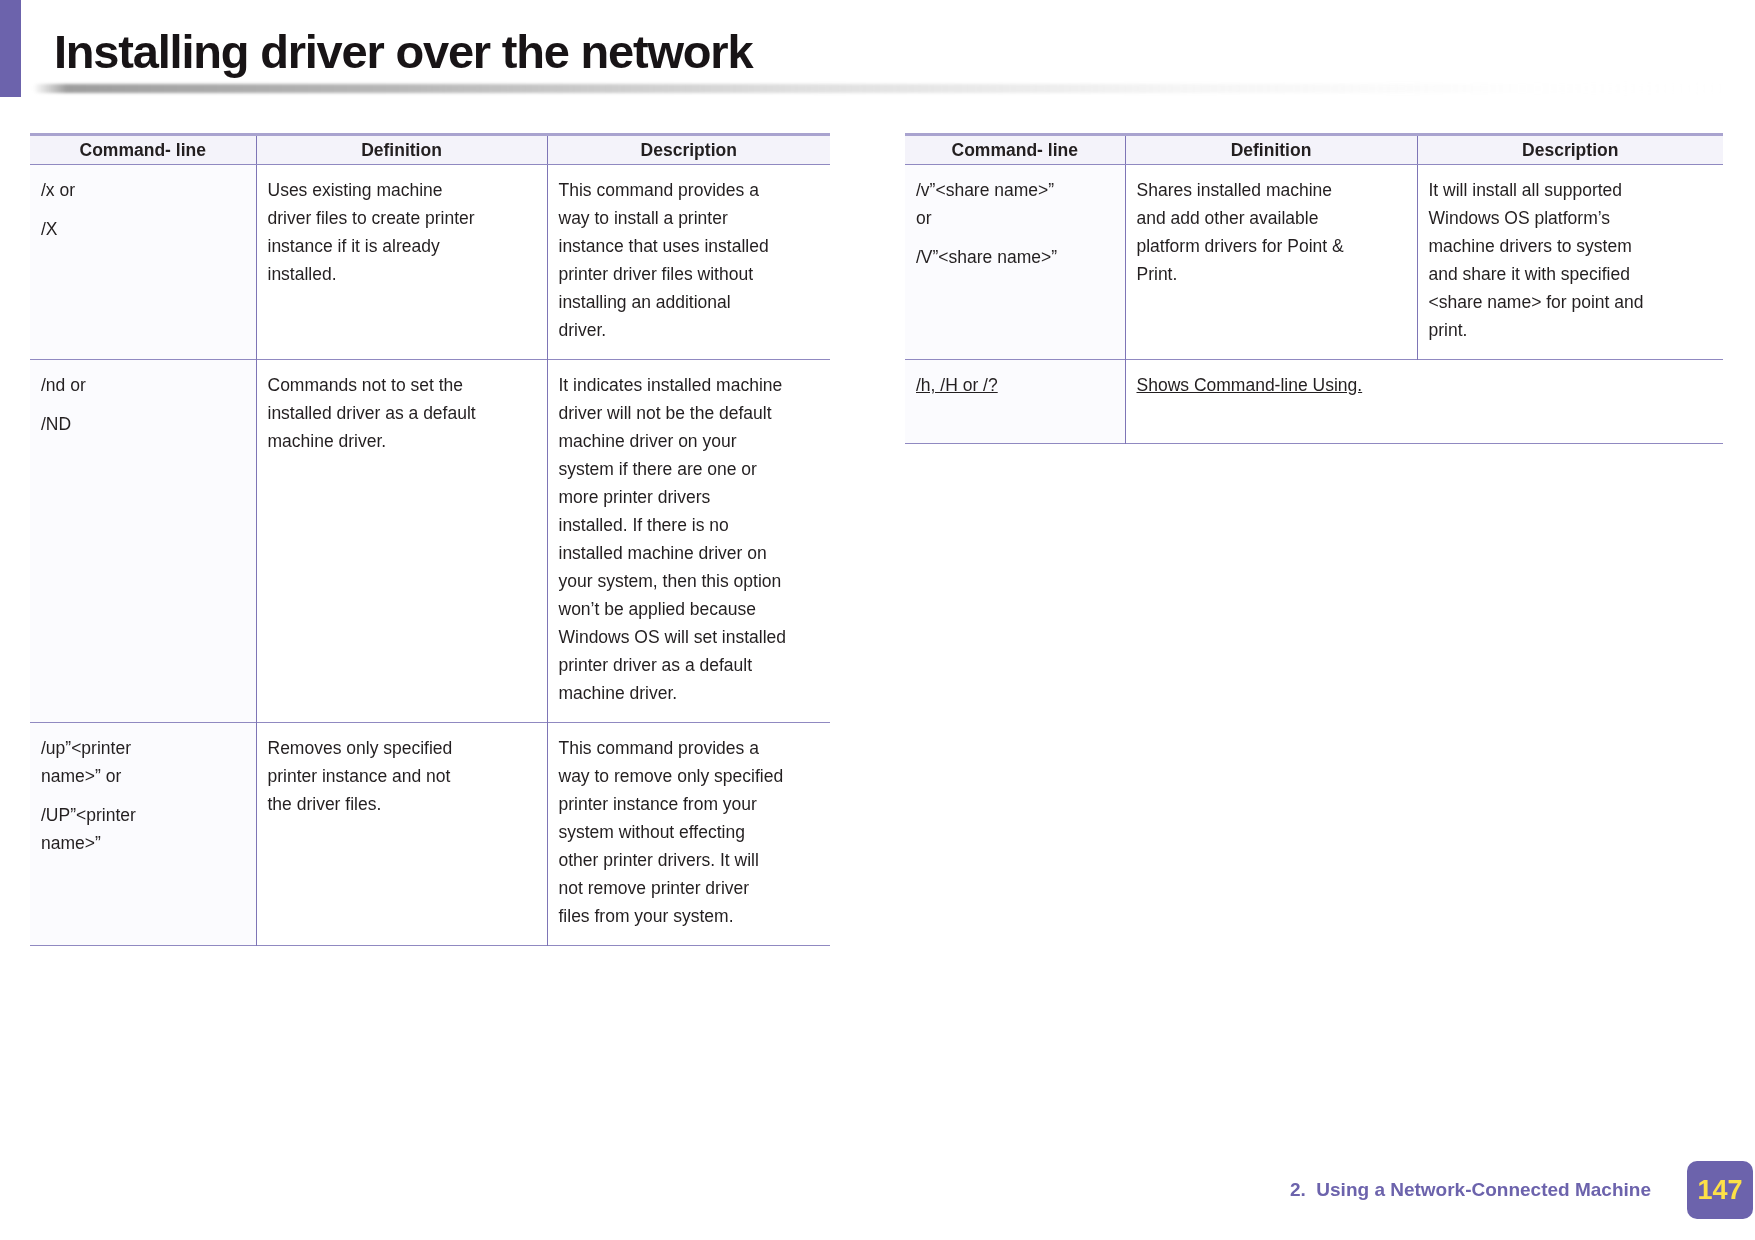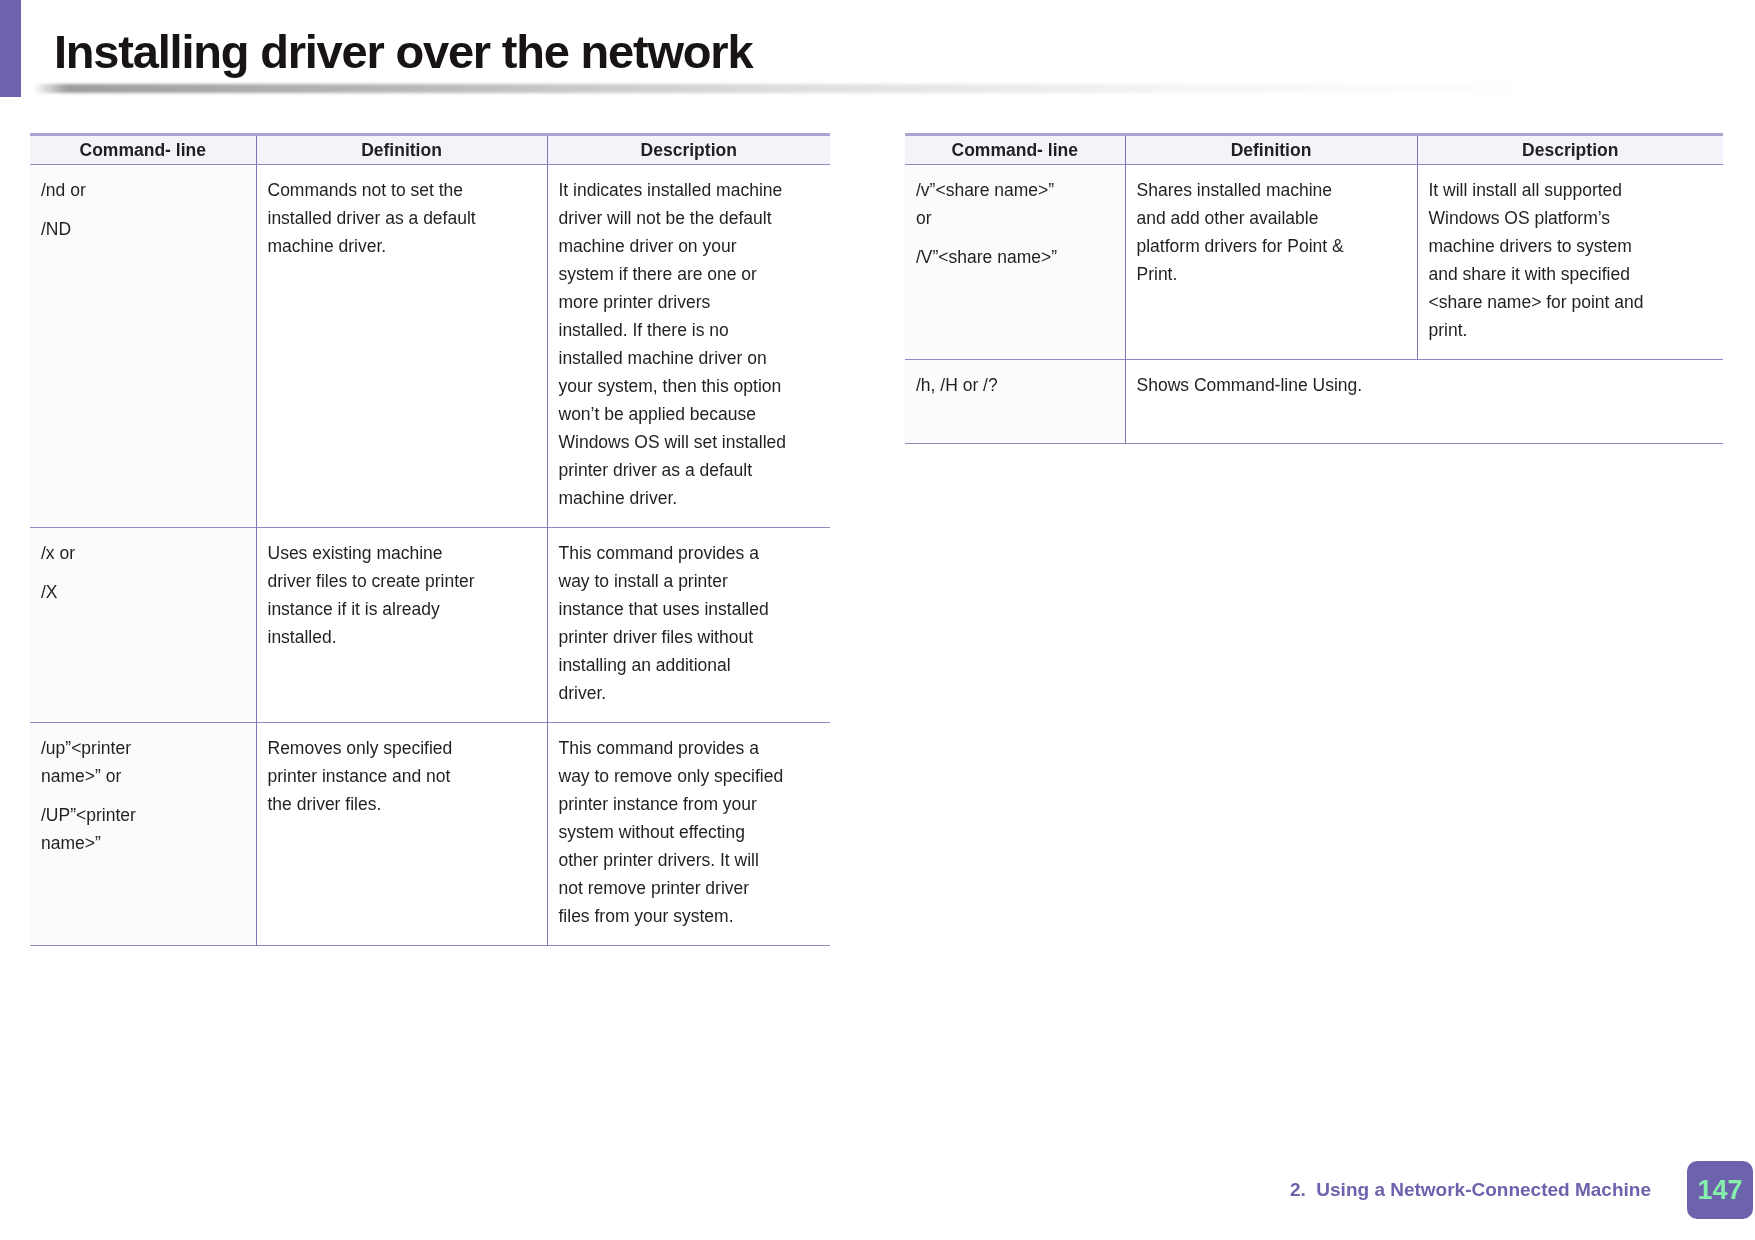"/nd or" tr { order: before "/x or" -> after "/x or" }
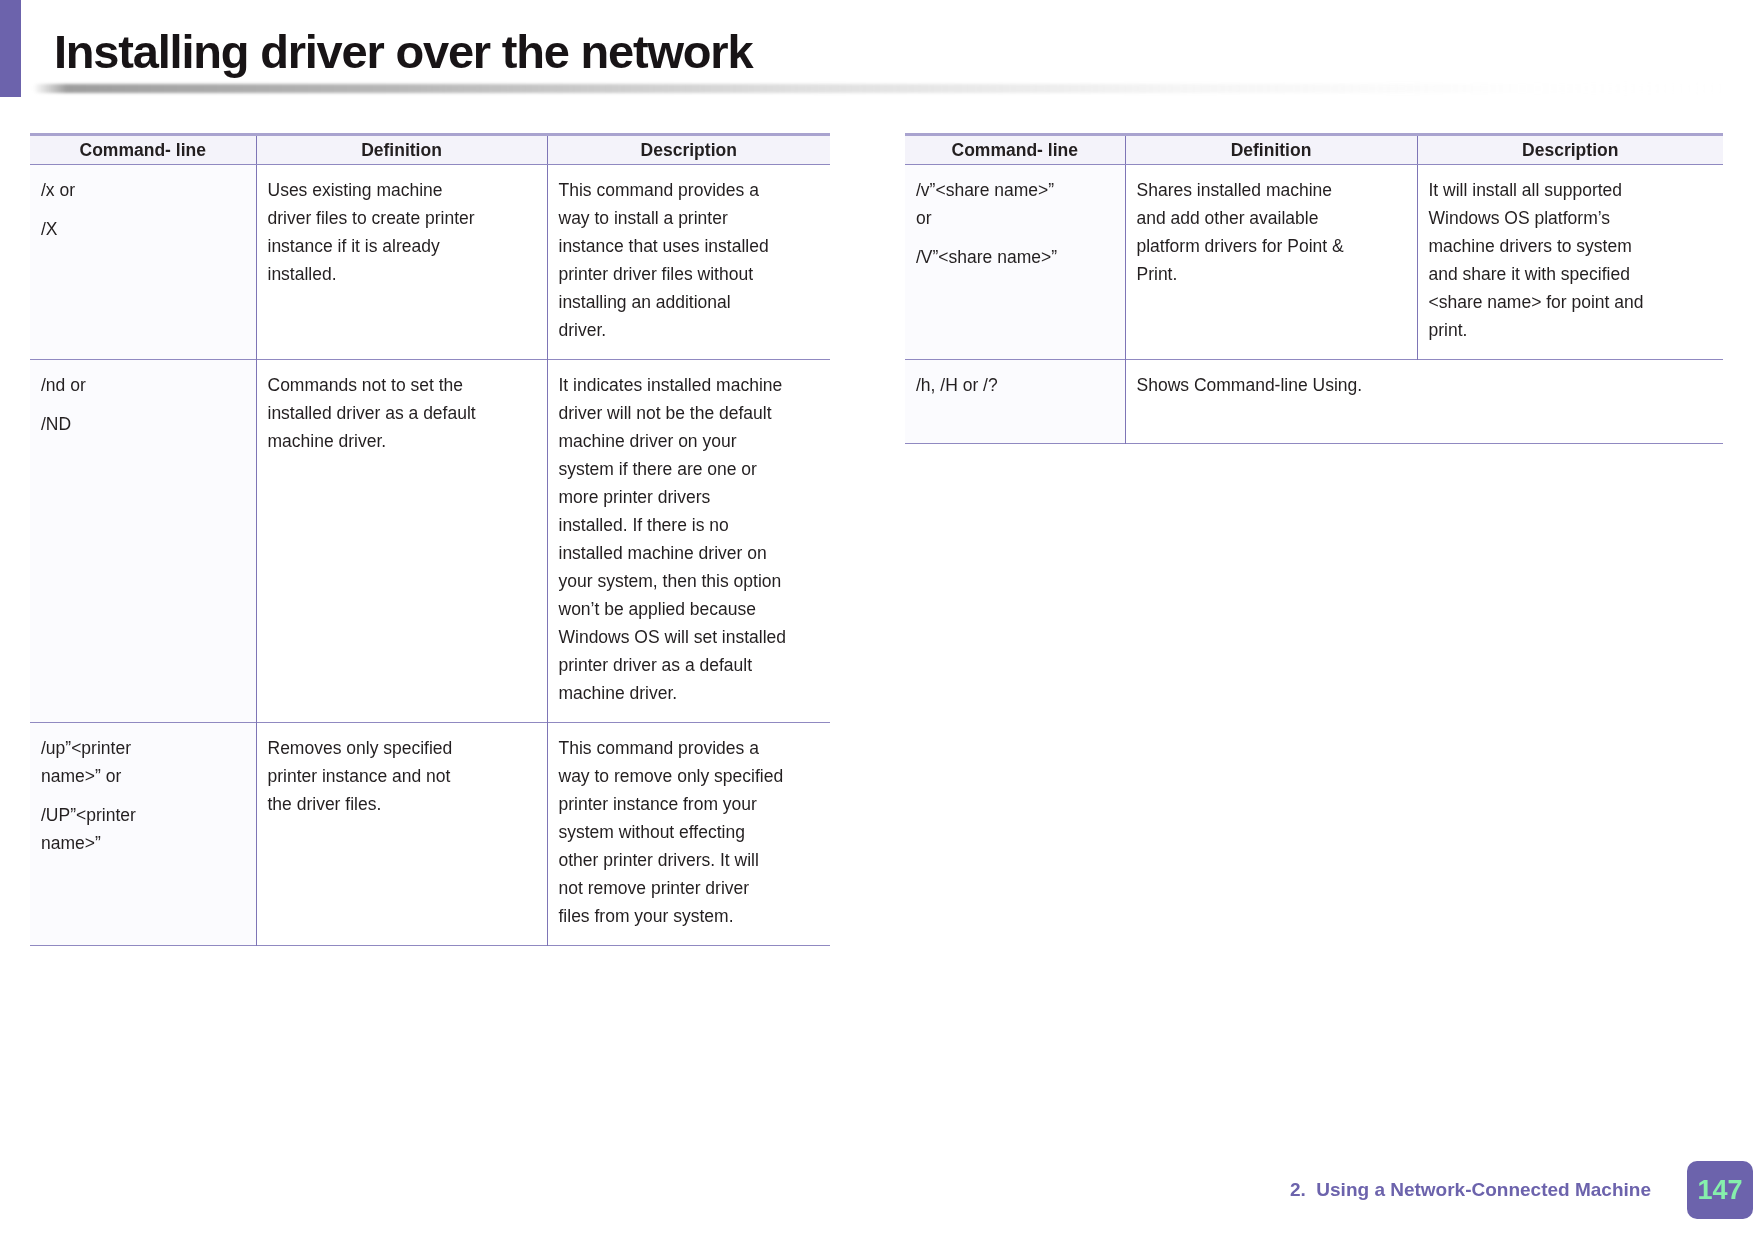"/h, /H or /?" tr { text-decoration: none -> underline }
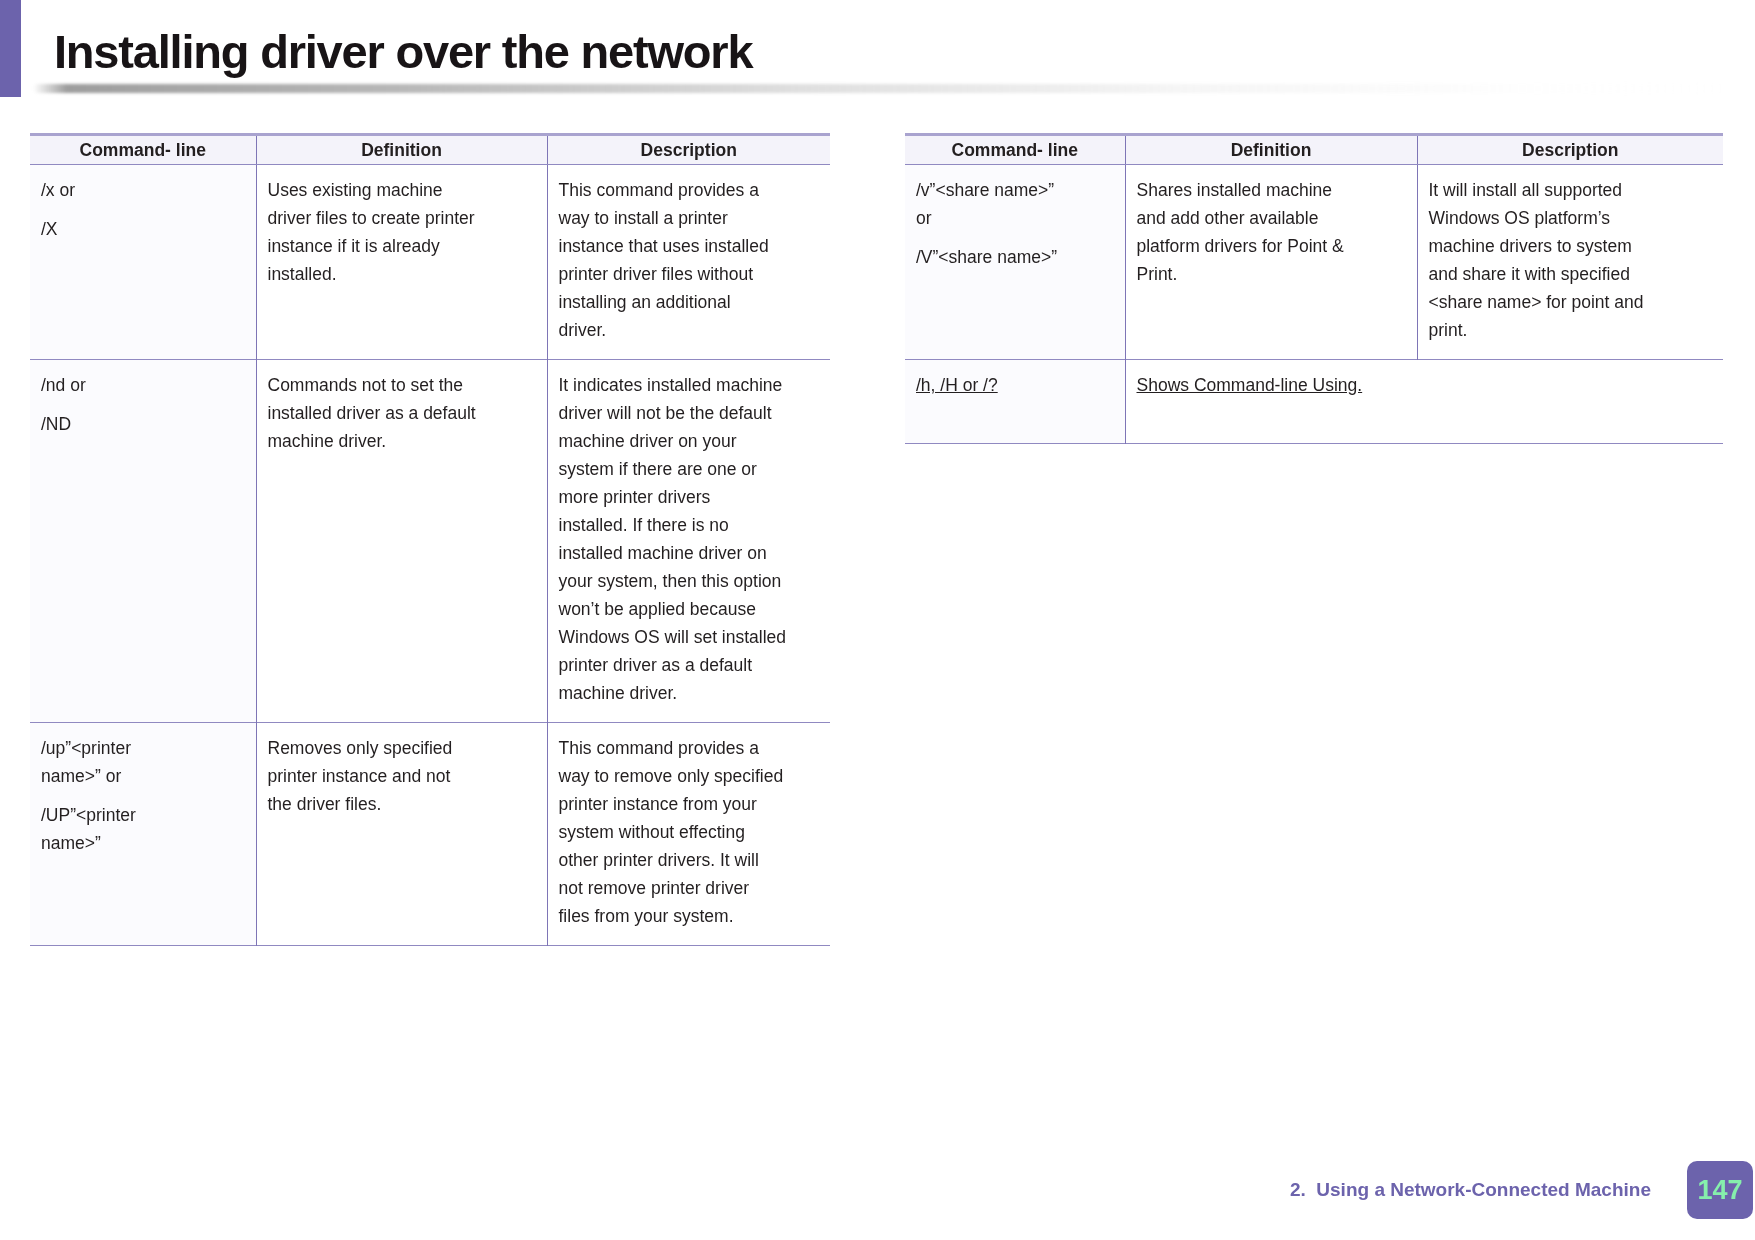"147" .page-badge { color: #86efac -> #fde047 }
